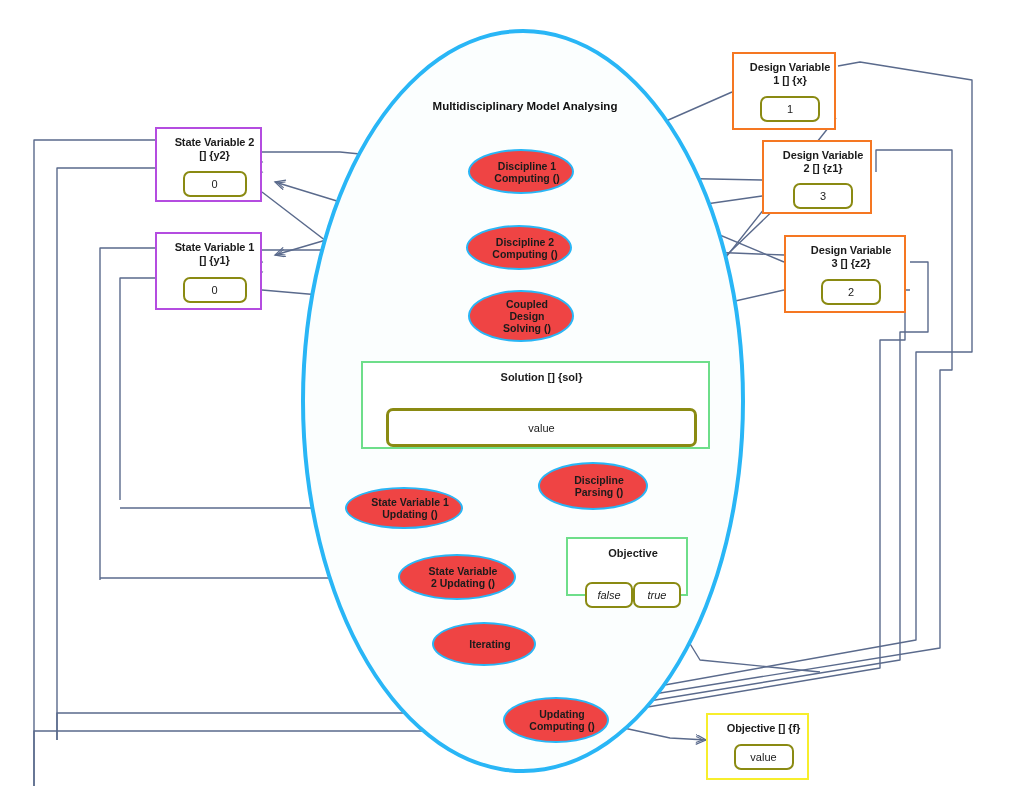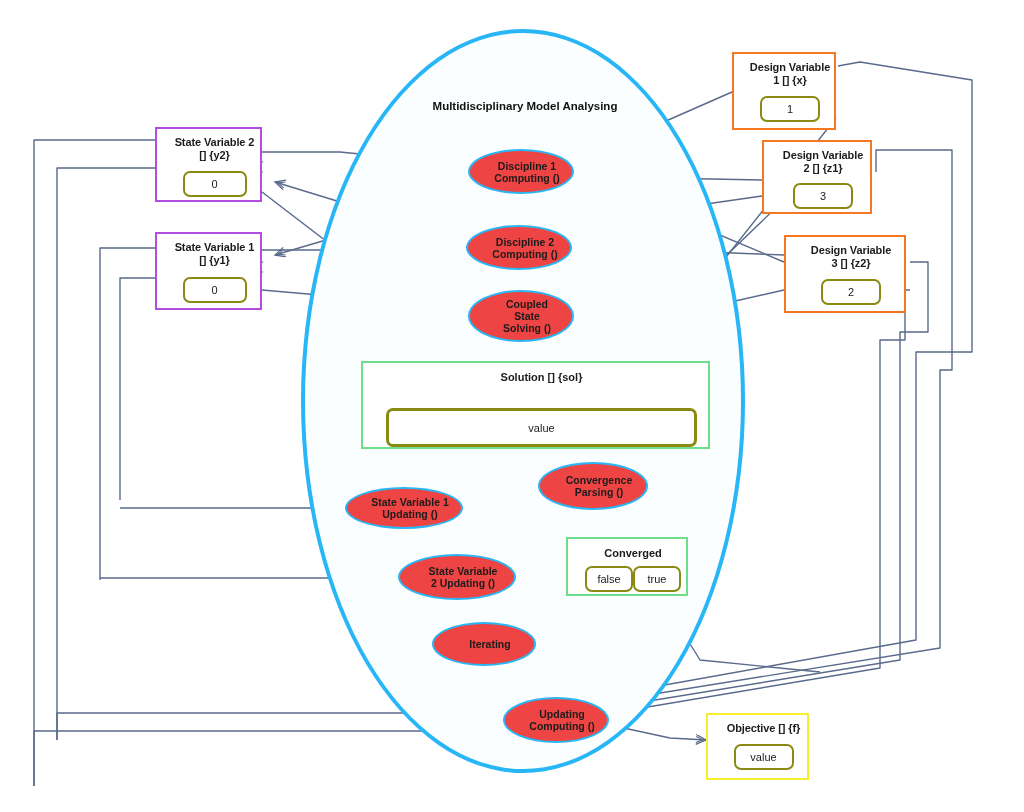"State" span { text: State -> Design }
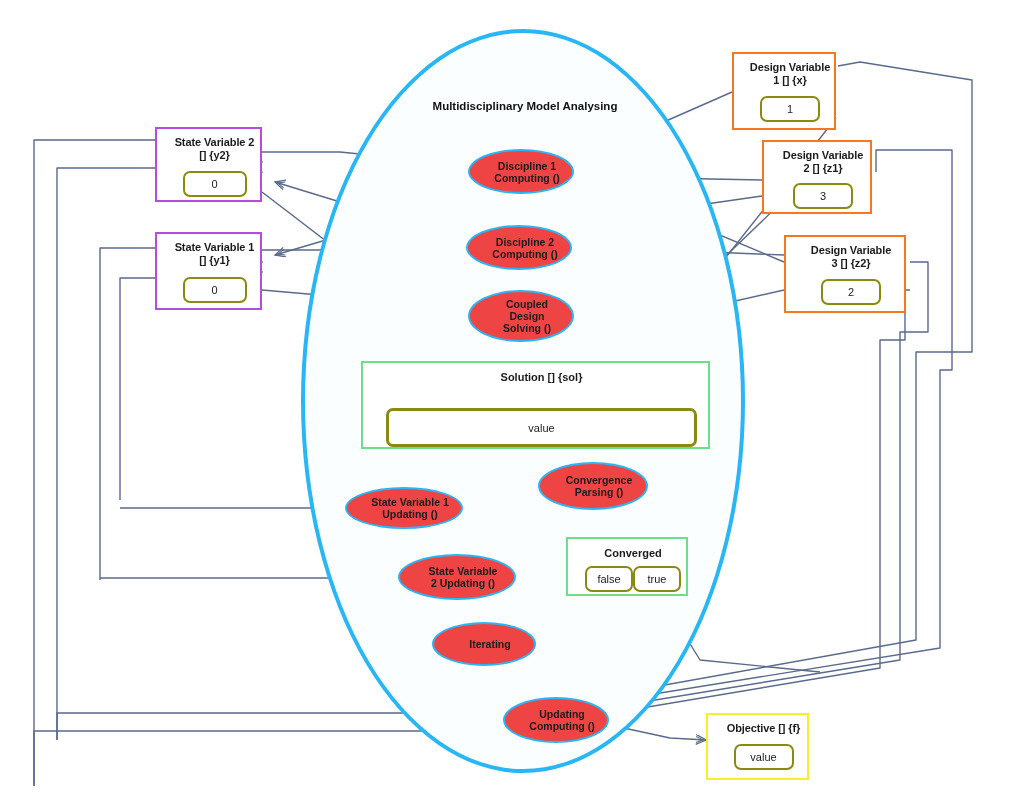"Convergence" span { text: Convergence -> Discipline }
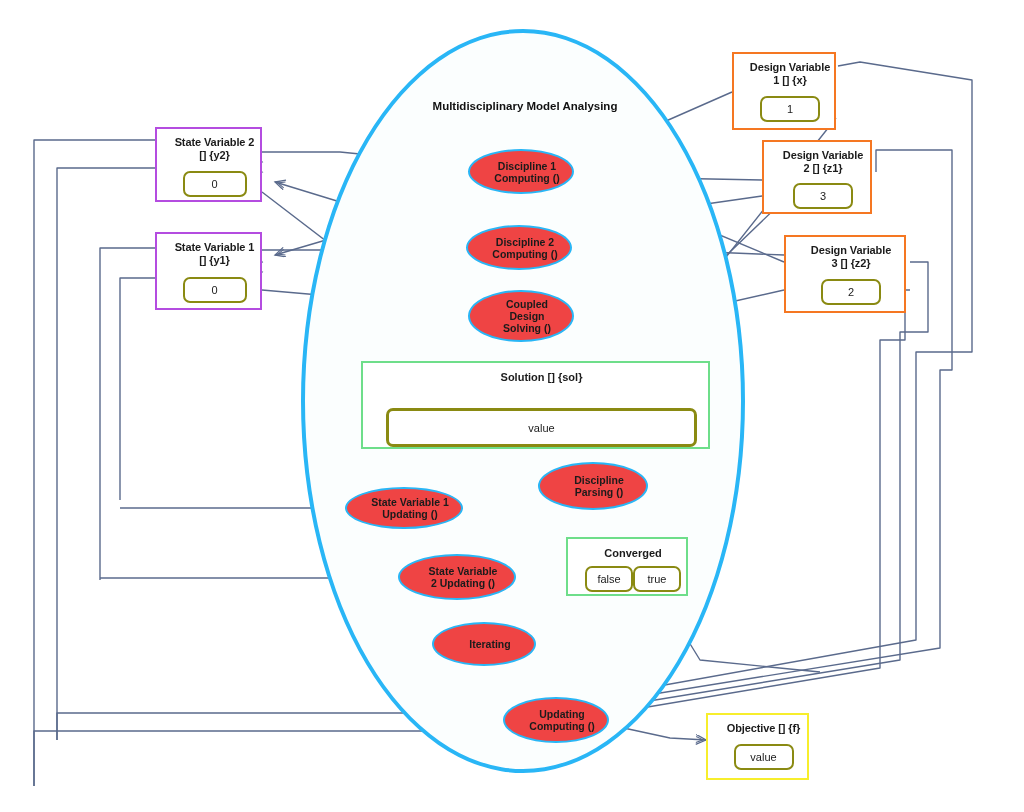"Converged" div.gtitle { text: Converged -> Objective }
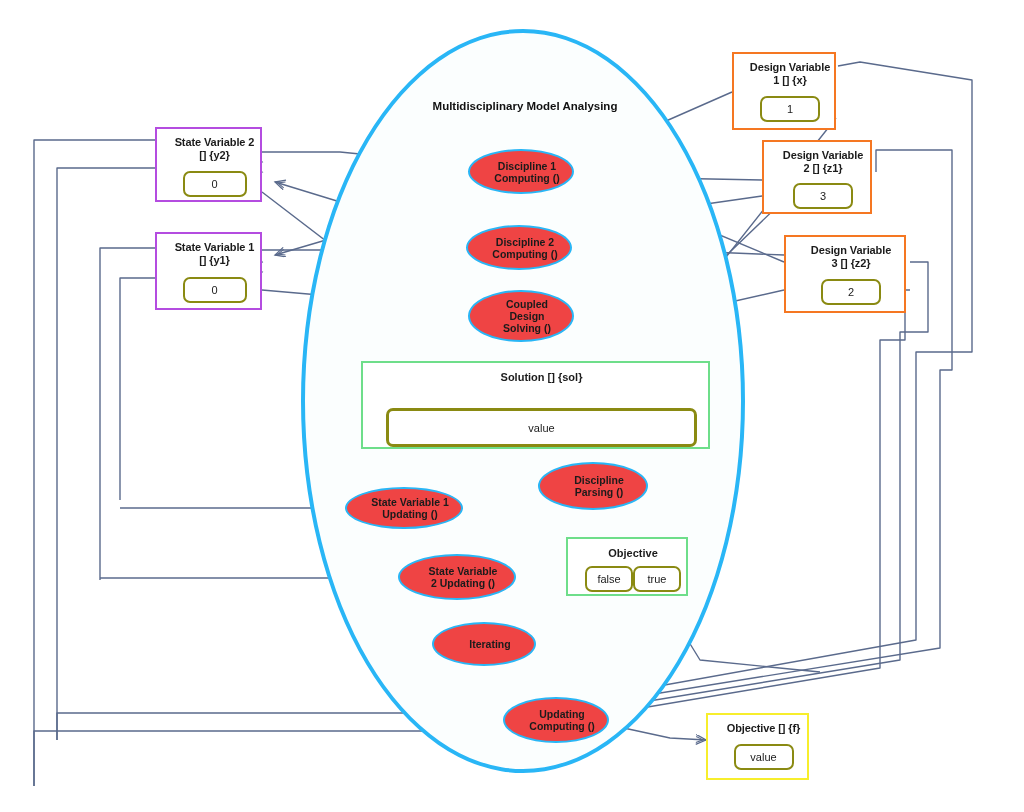"false" .optrow { font-style: none -> italic; margin-top: 7px -> 23px }
